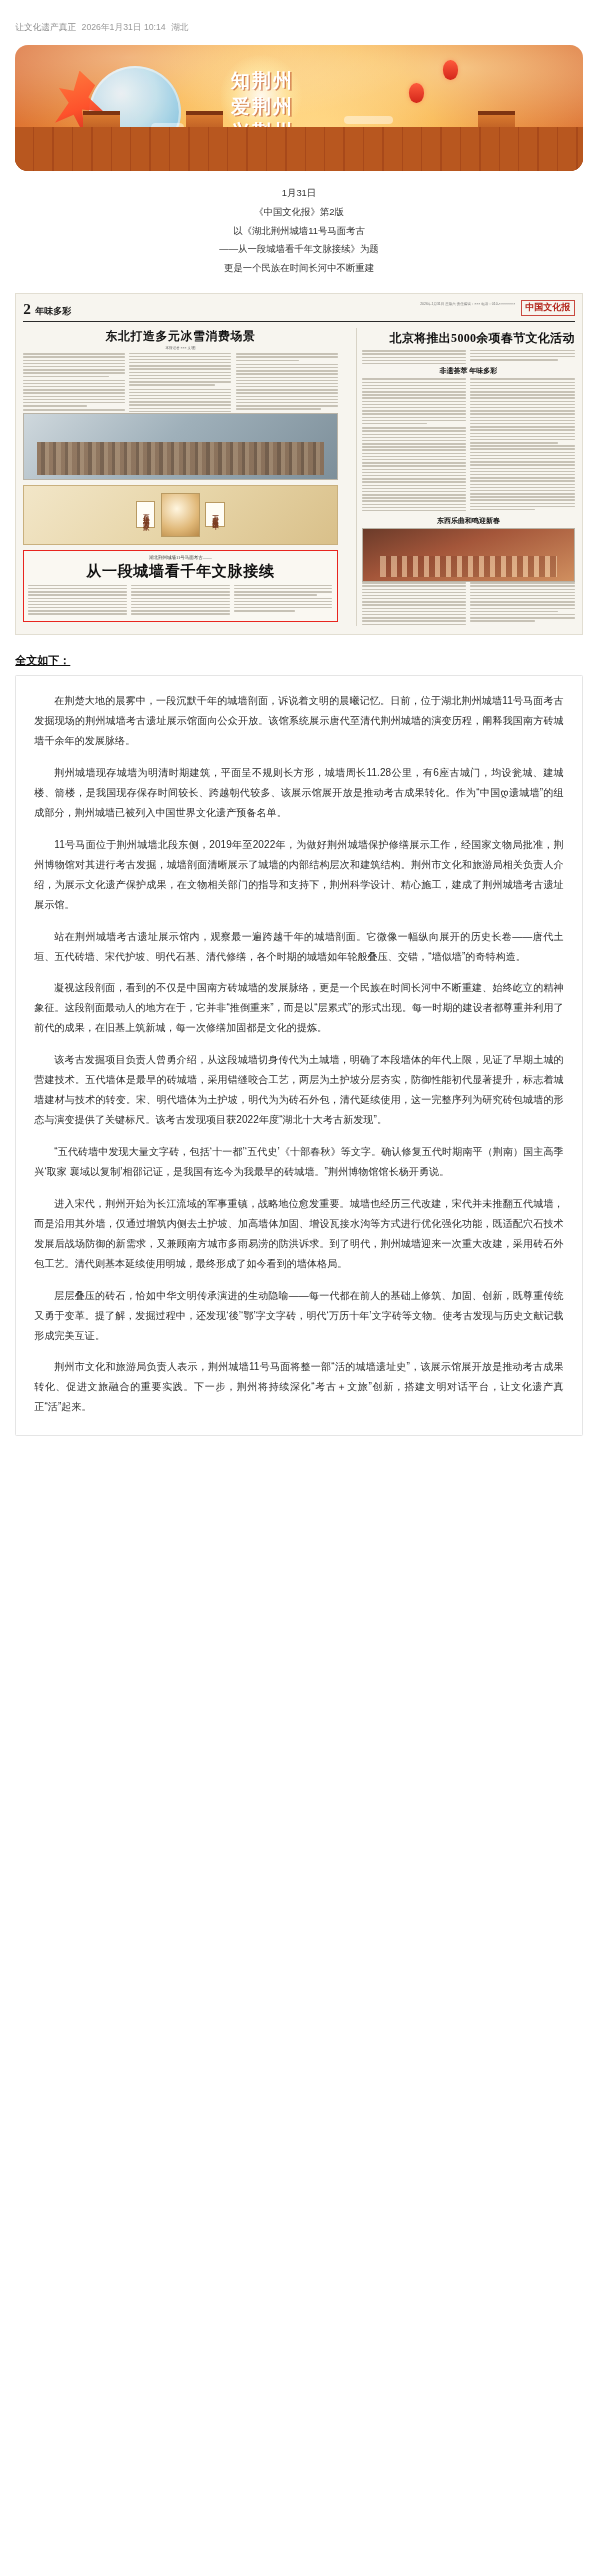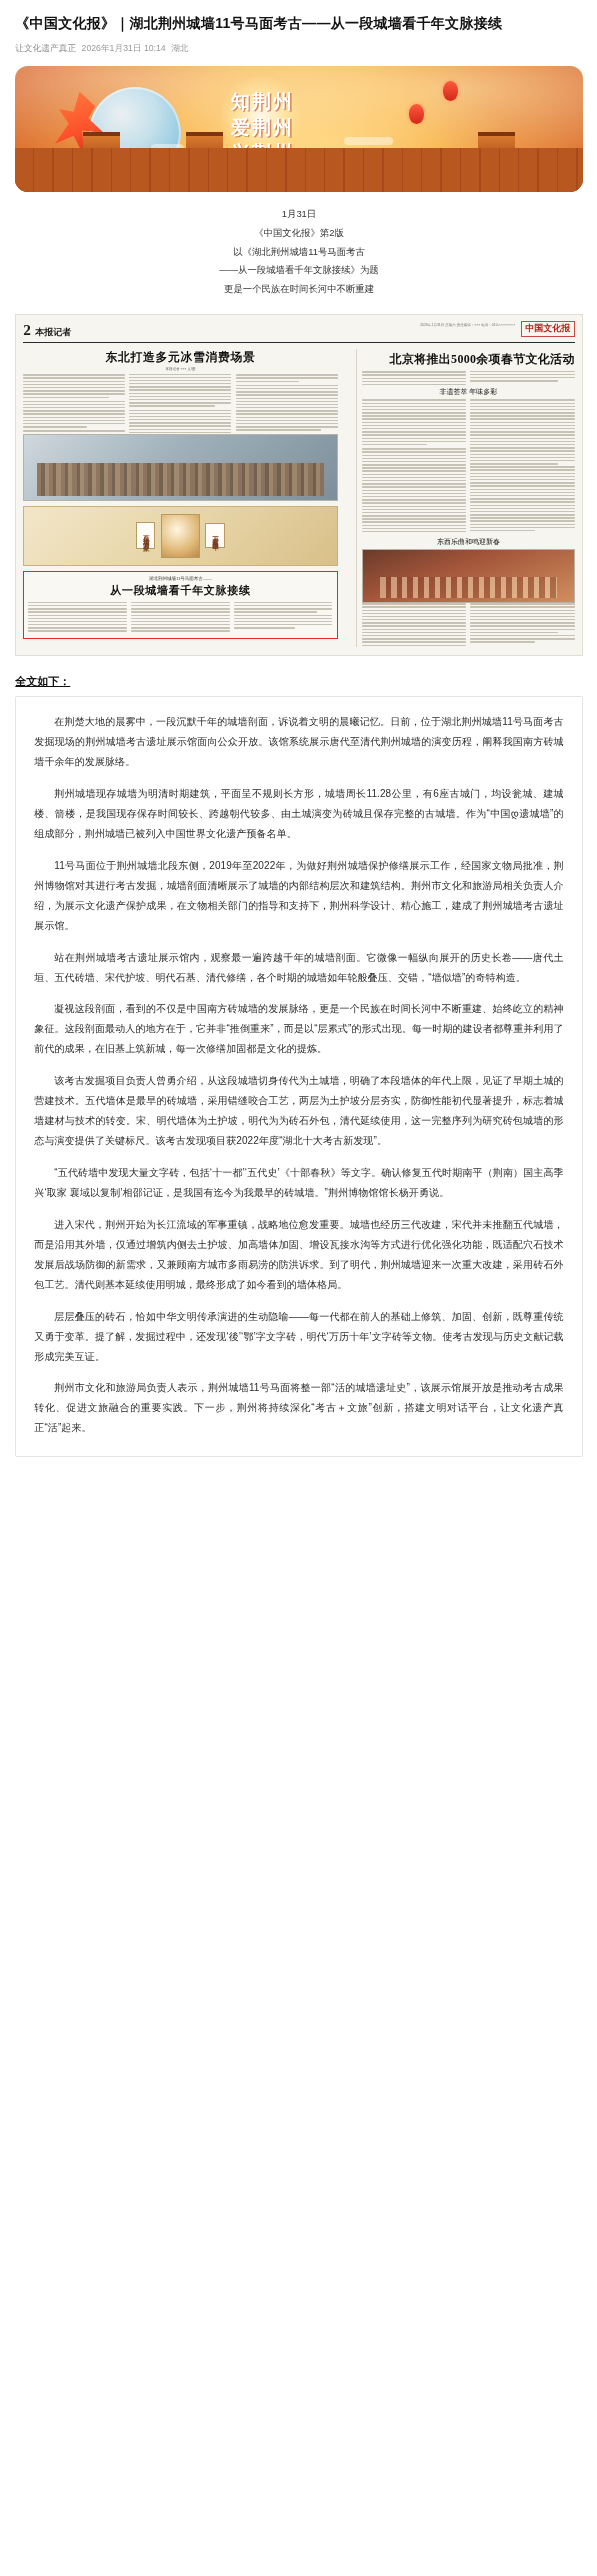"《中国文化报》｜湖北荆州城墙11号马面考古——从一段城墙看千年文脉接续" div.headline { html: <div>《中国文化报》｜湖北荆州城墙11号马面考古——从一段城墙看千年文脉接续</div> -> none }
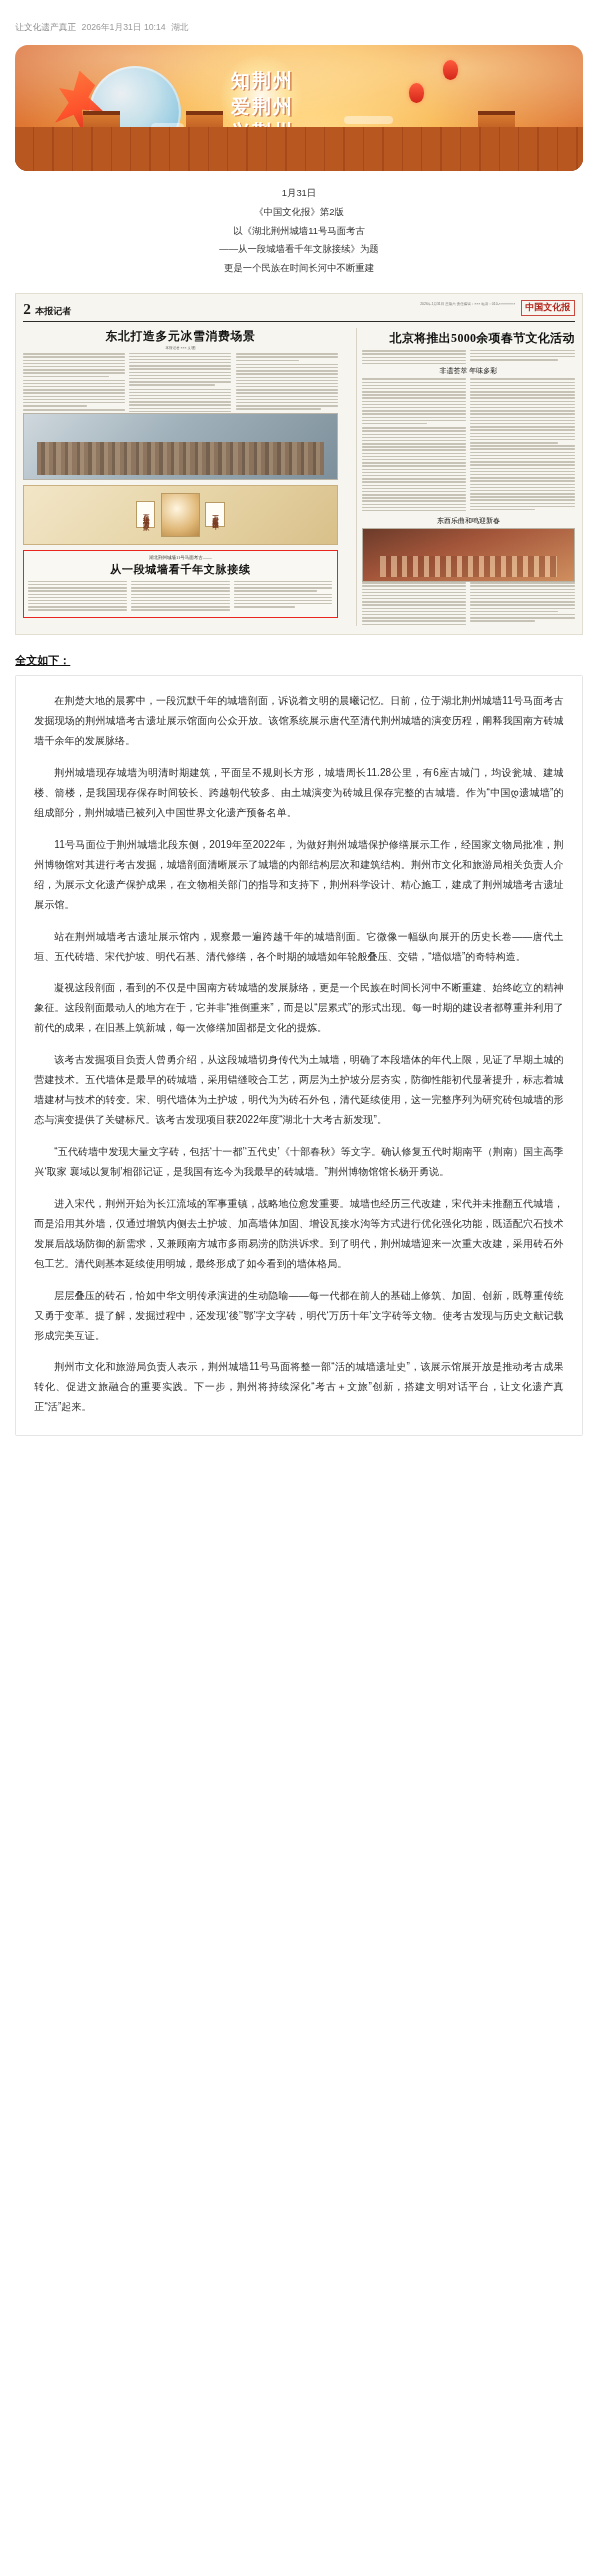"本报记者" span.sec { text: 本报记者 -> 年味多彩 }
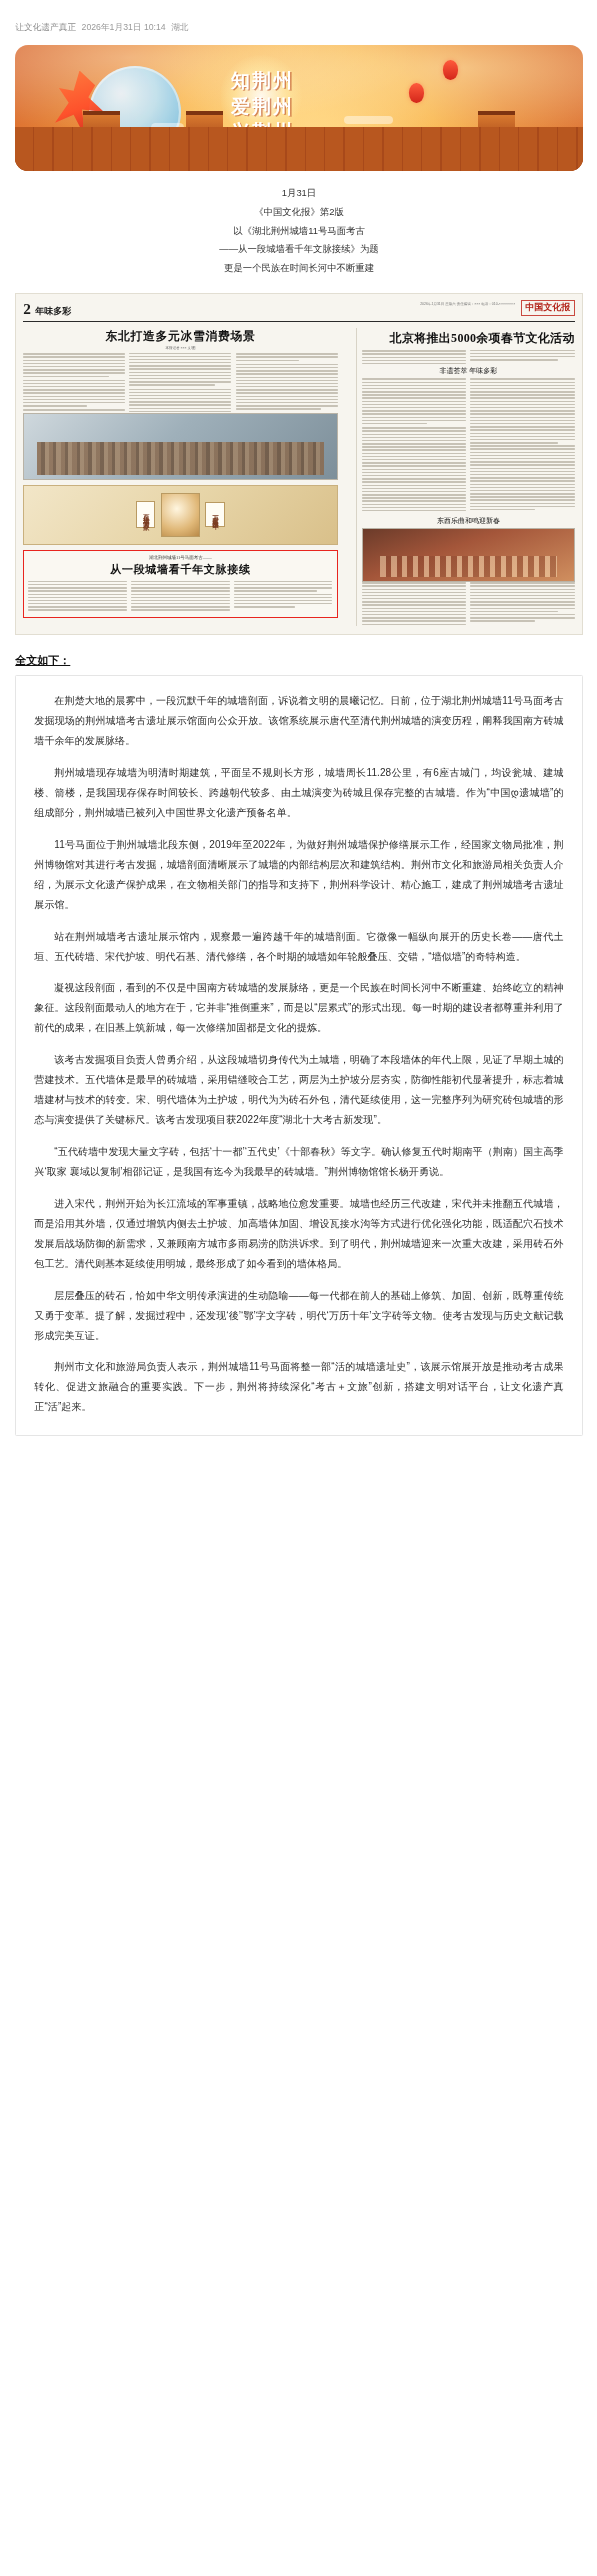"非遗荟萃 年味多彩" .np-h3 { font-weight: normal -> bold }
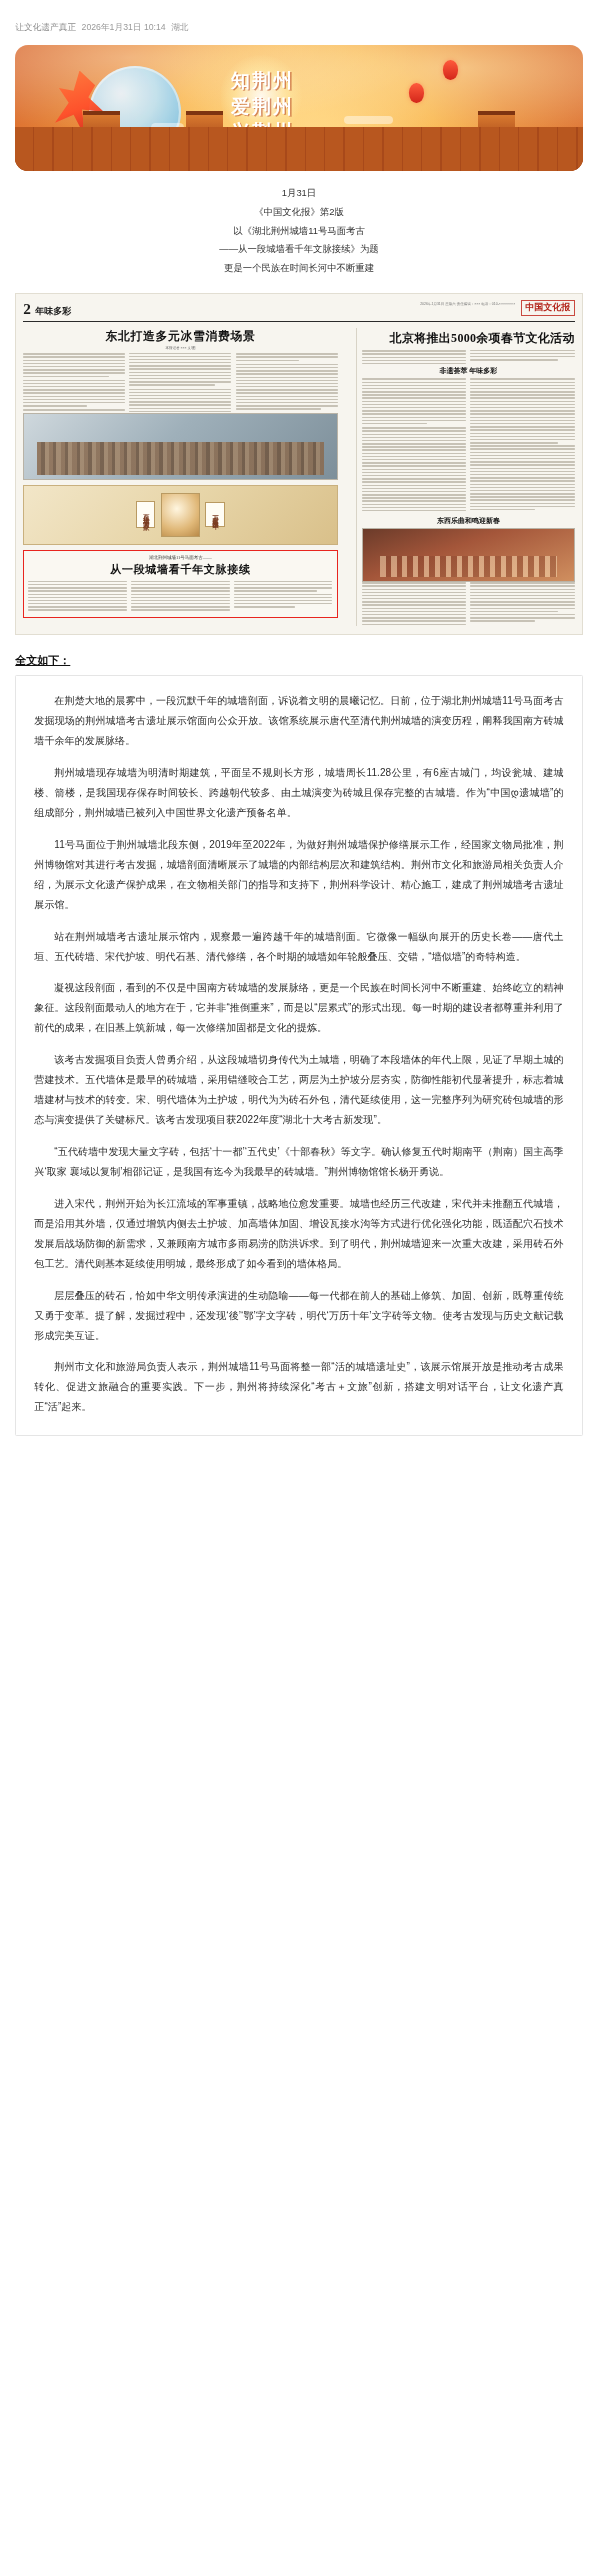"从一段城墙看千年文脉接续" .np-highlight .np-title { font-size: 11px -> 15px }
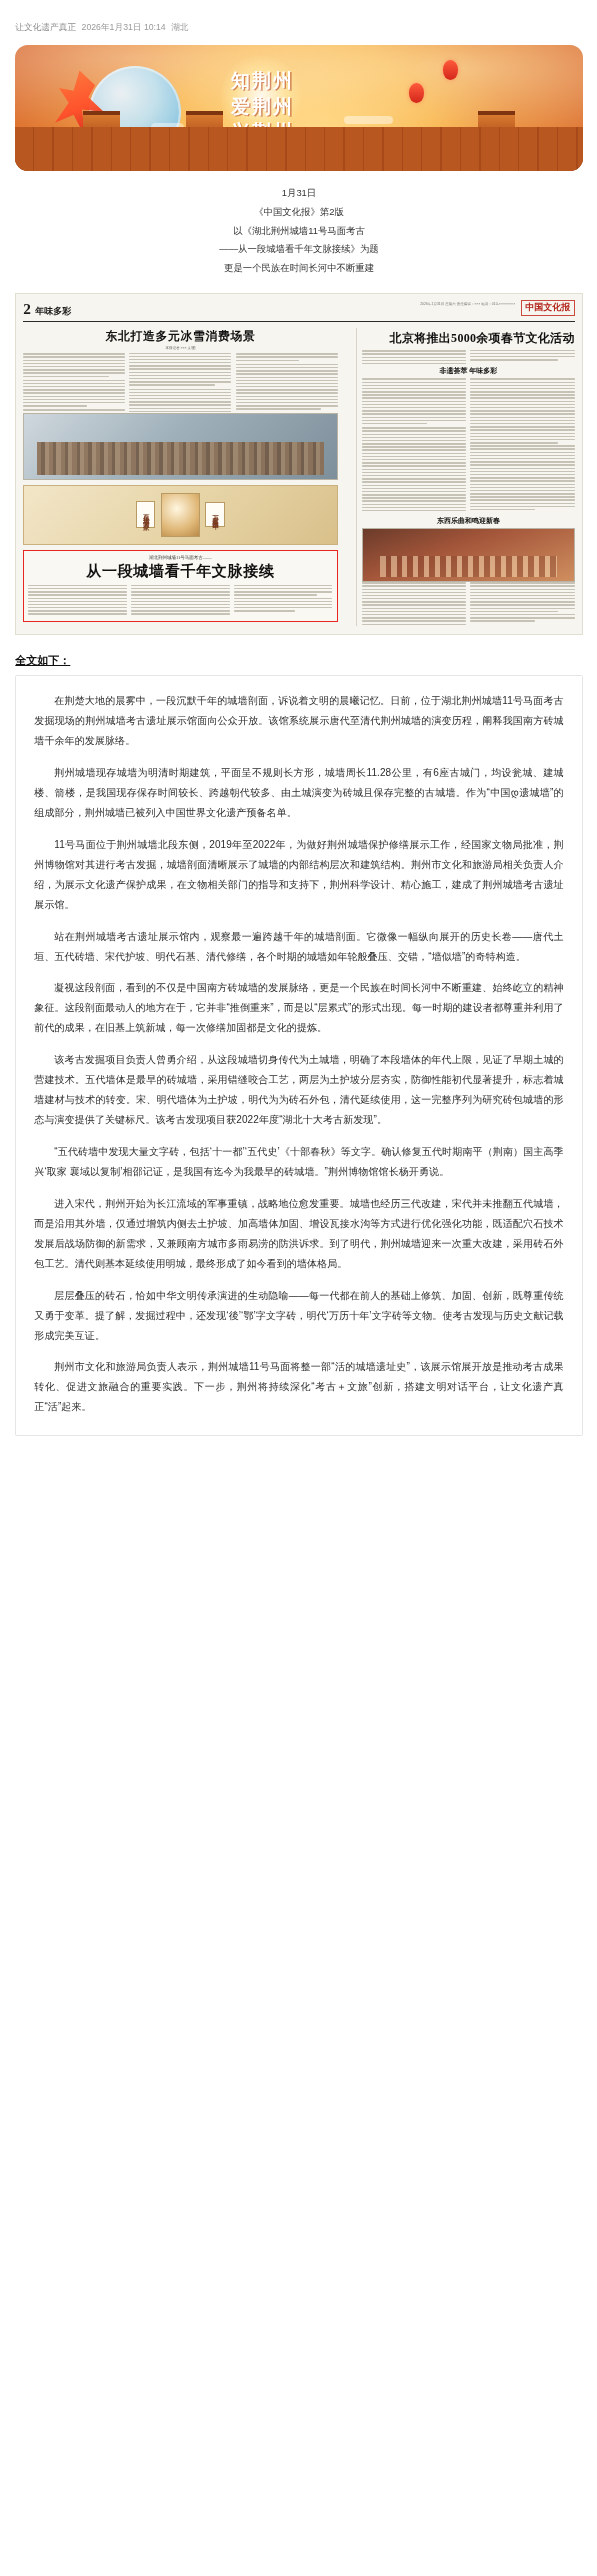"荆州城墙现存城墙为明清时期建筑，平面呈不规则长方形，城墙周长11.28公里，有6" p { text: 由土城演变为砖城且保存完整的古城墙 -> 该展示馆展开放是推动考古成果转化 }
